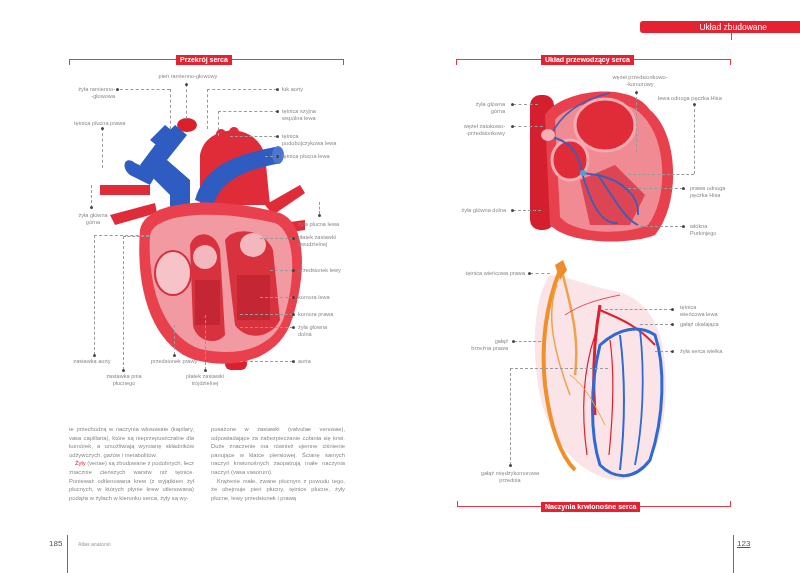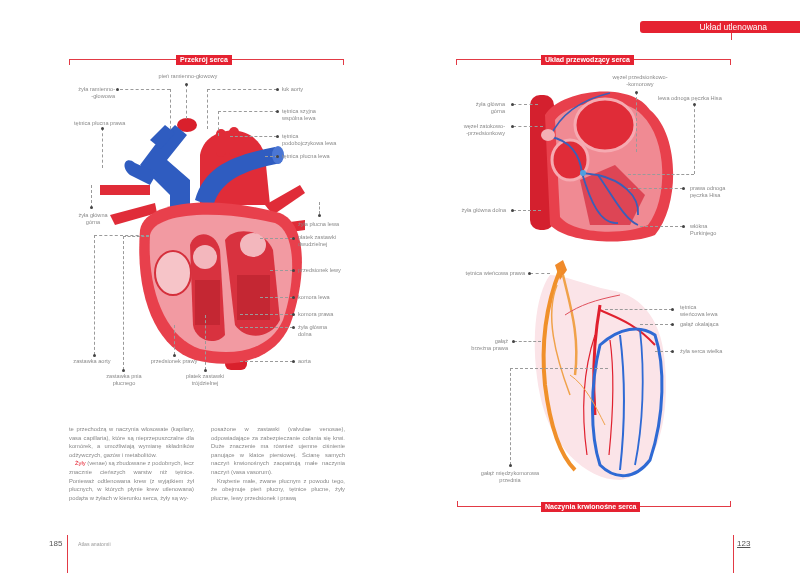"Układ utlenowana" span { text: utlenowana -> zbudowane }
